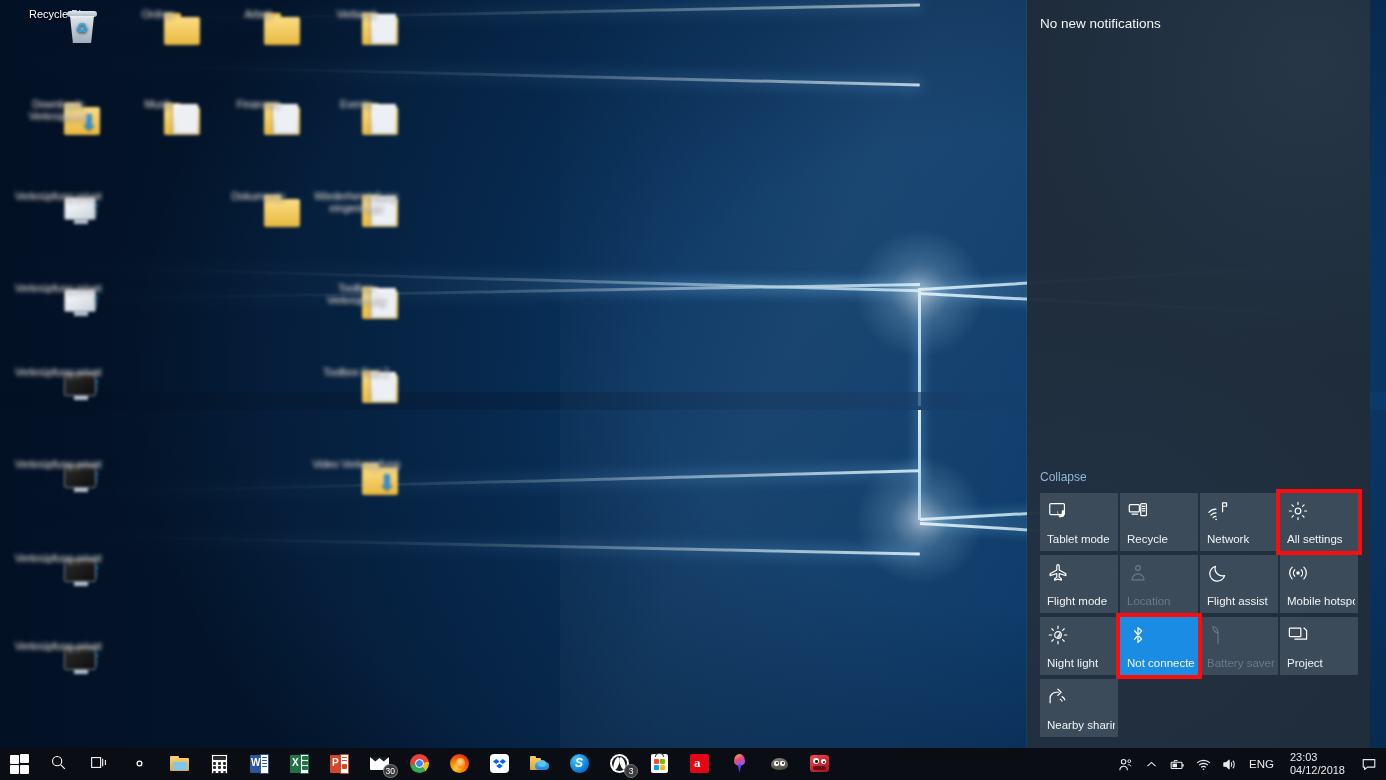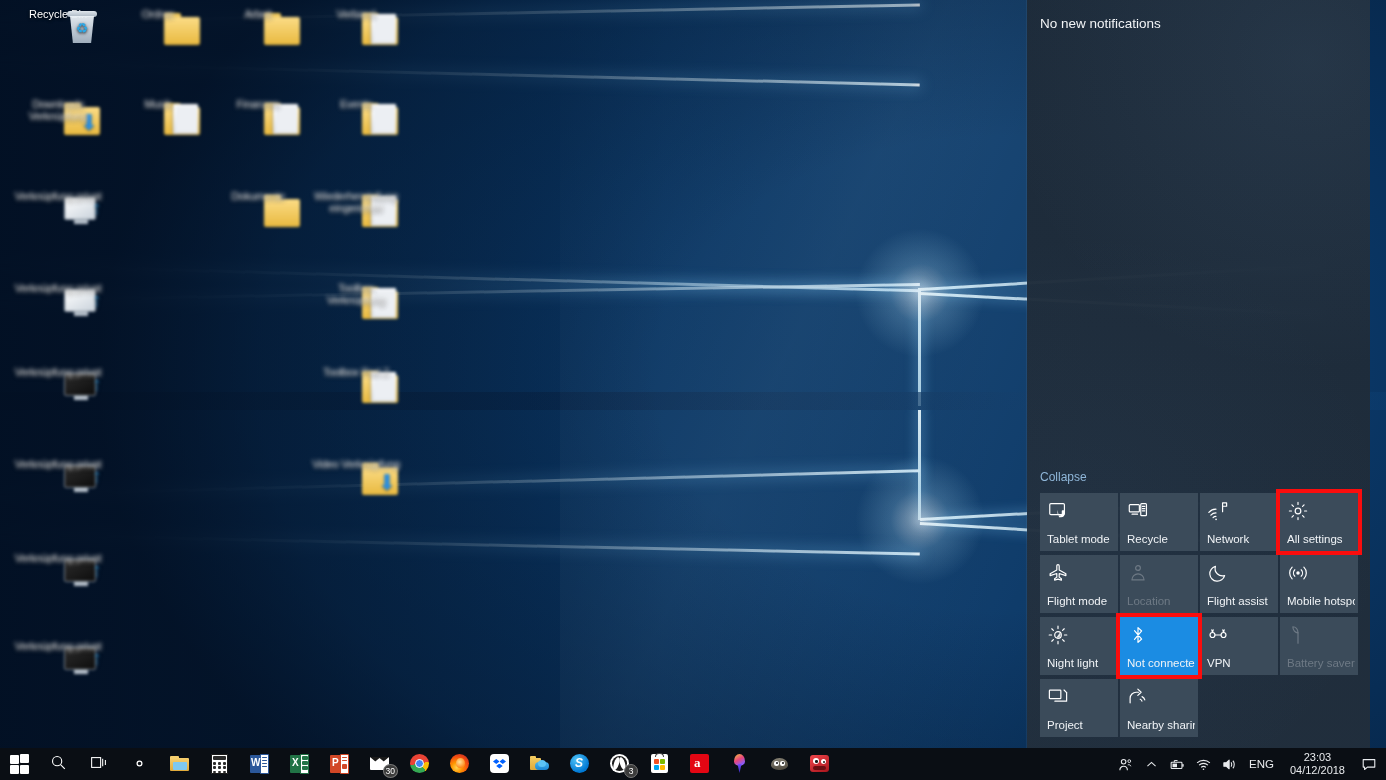"VPN" div.tile { html: <div> <span> <svg> <circle></circle> <circle></circle> <path></path> <path></path> </svg> </span> <span>VPN</span> </div> -> none }
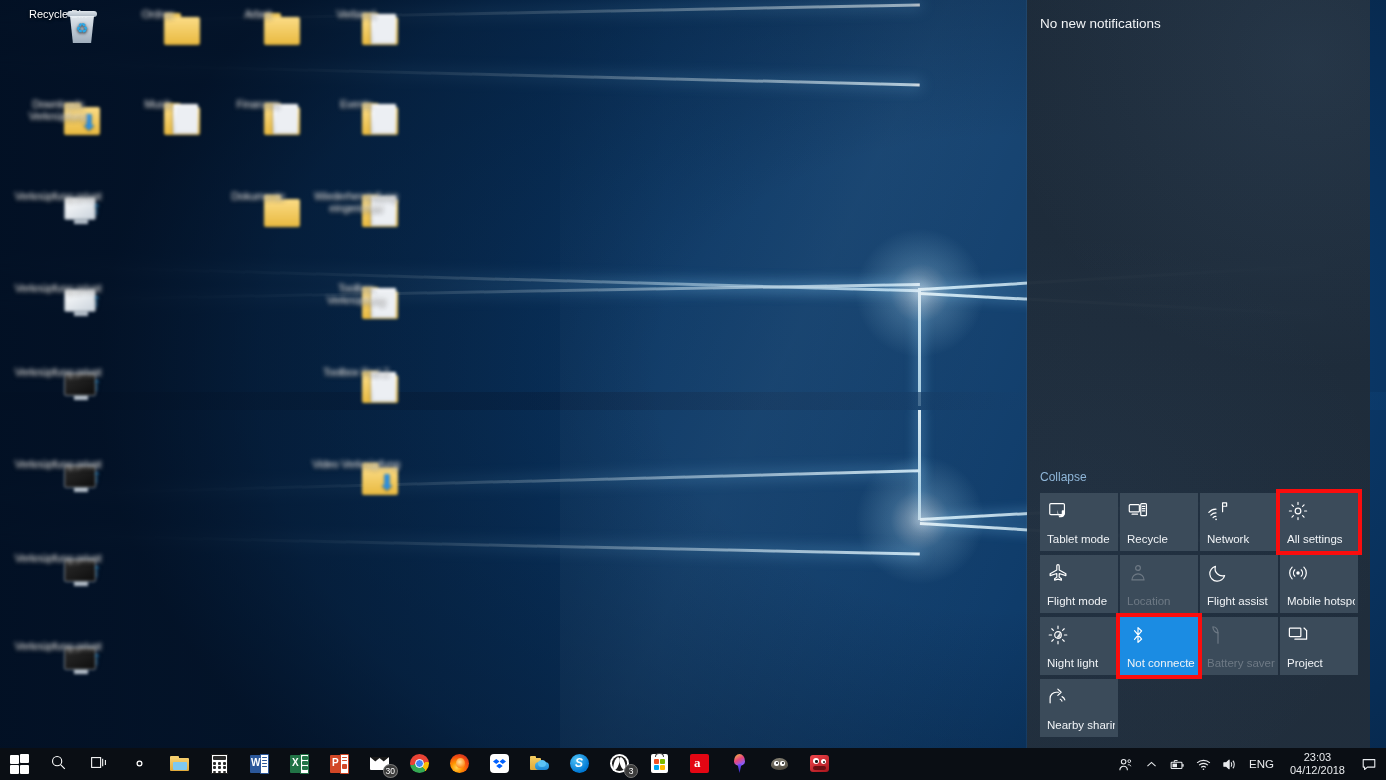"23:03" #tray-clock { text-align: center -> none }
